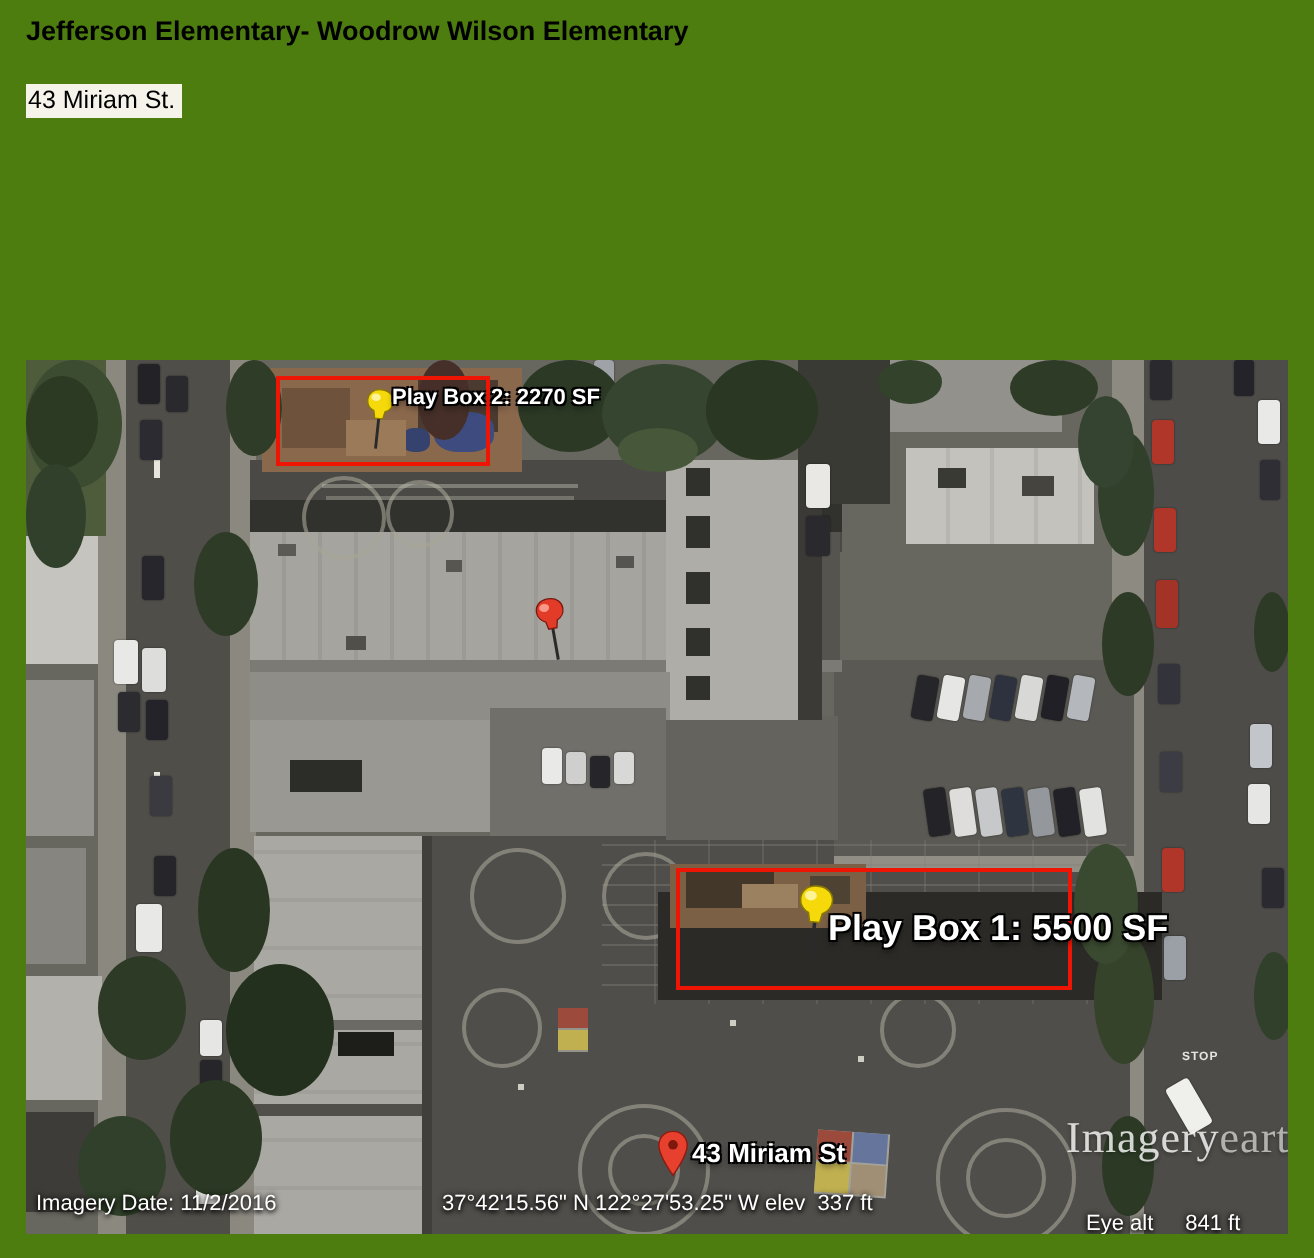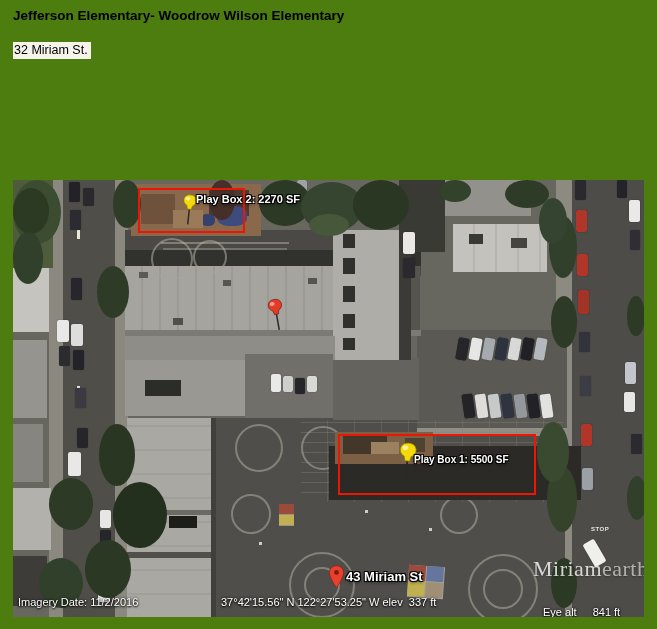"32 Miriam St." span.hl { text: 32 -> 43 }
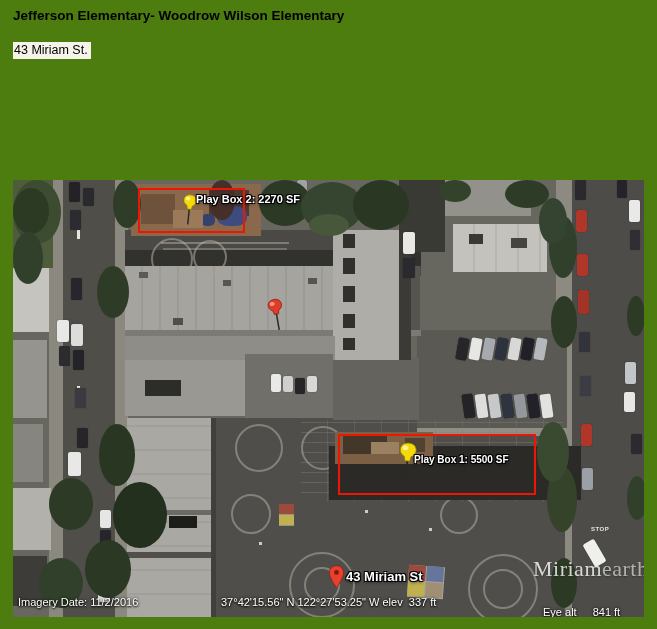"Play Box 1: 5500 SF" span.map-label { font-size: 10px -> 18px }
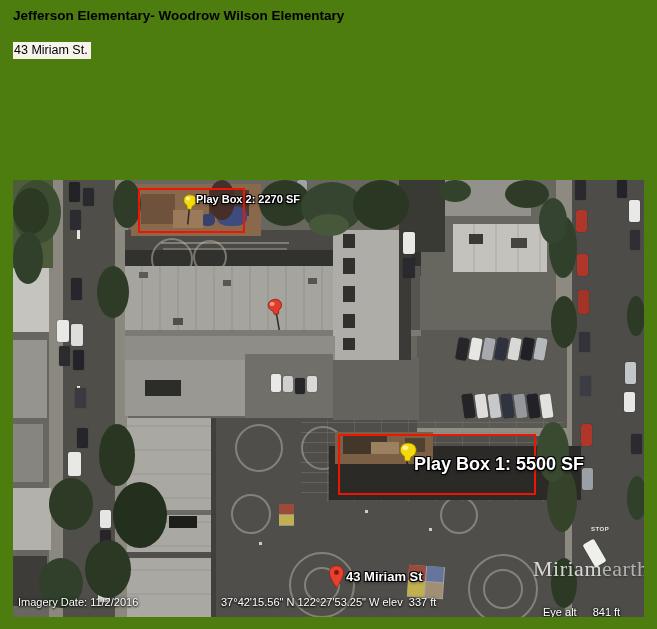"Miriam" span { text: Miriam -> Imagery }
